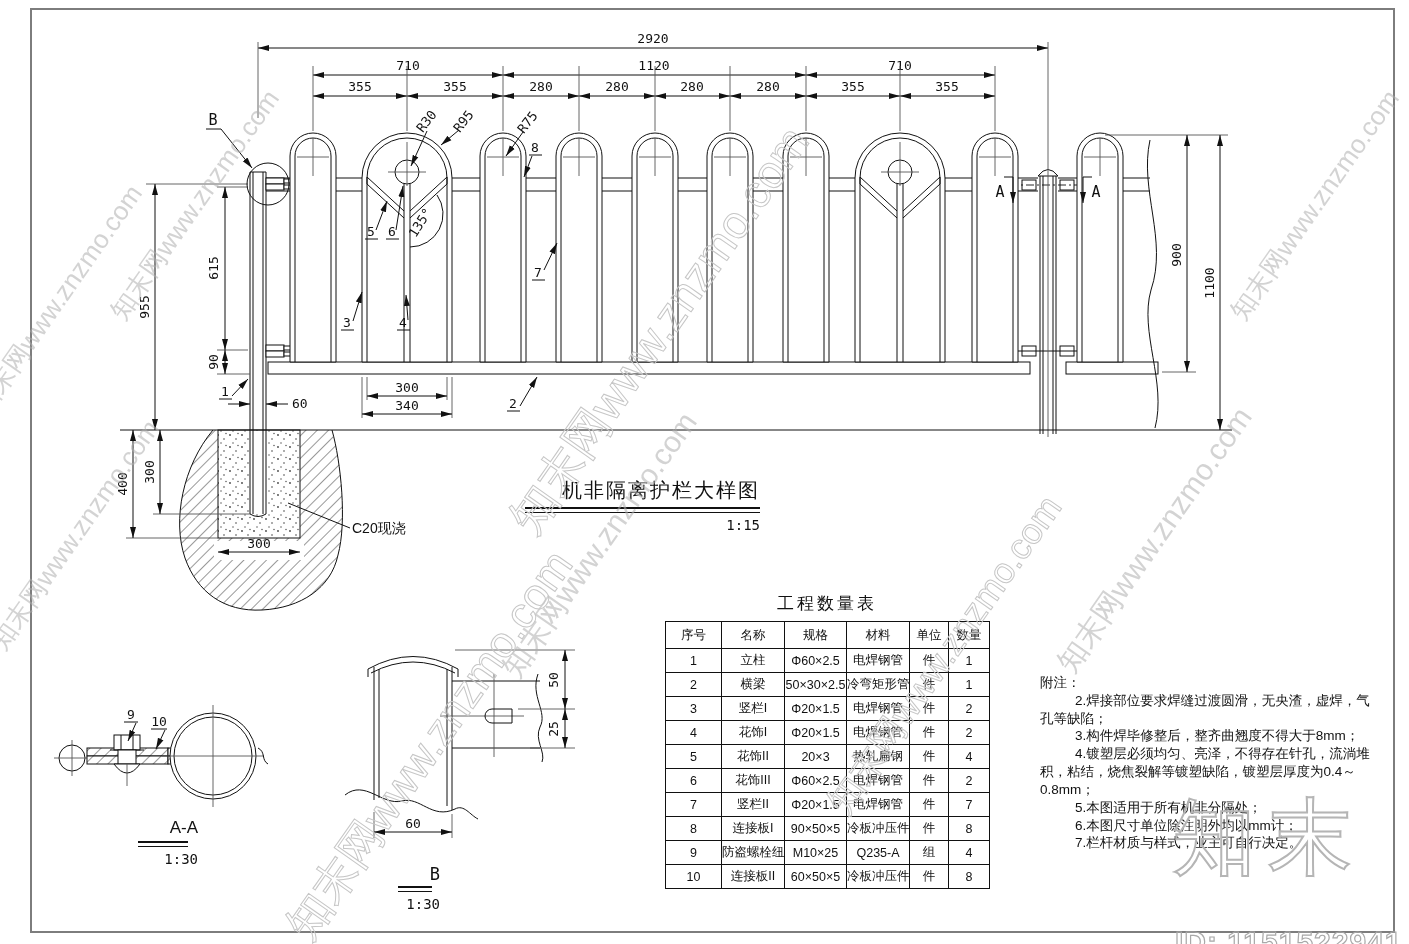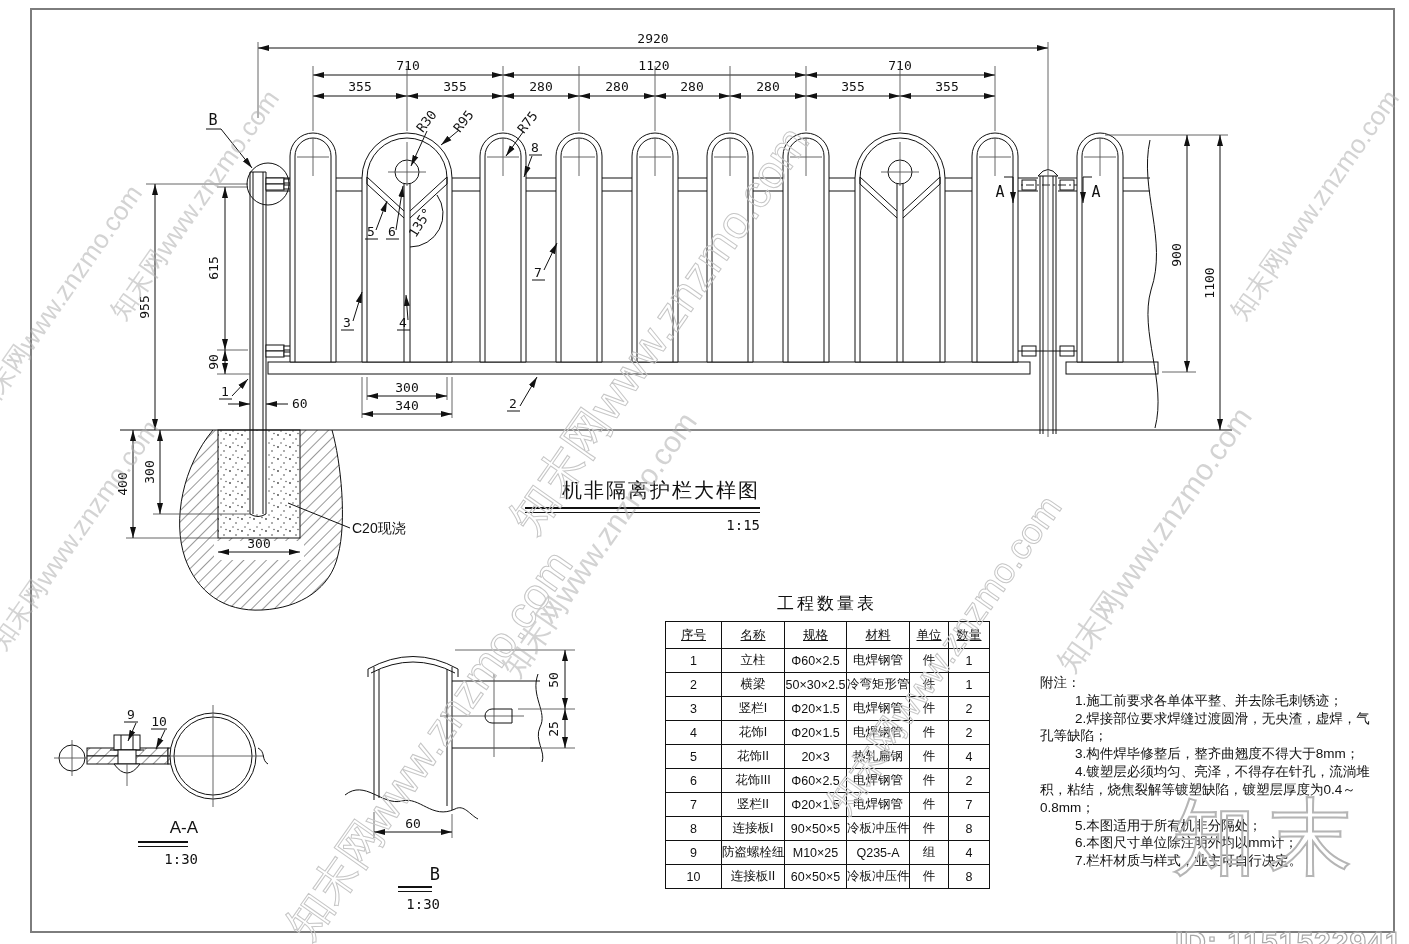"序号" #qty th { text-decoration: underline -> none }
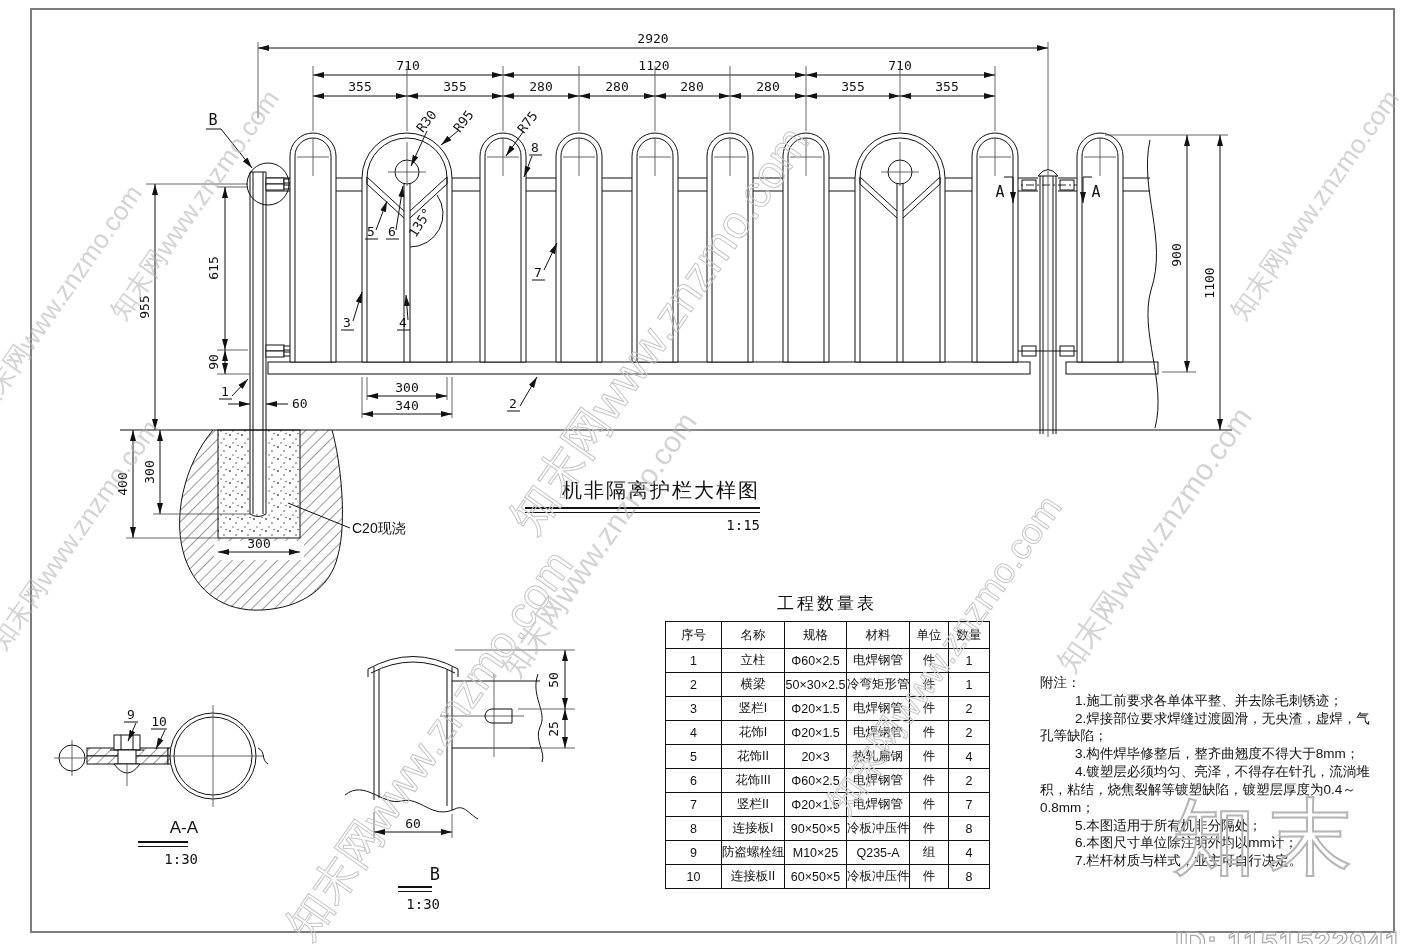"1.施工前要求各单体平整、并去除毛刺锈迹；" p { html: <p>1.施工前要求各单体平整、并去除毛刺锈迹；</p> -> none }
